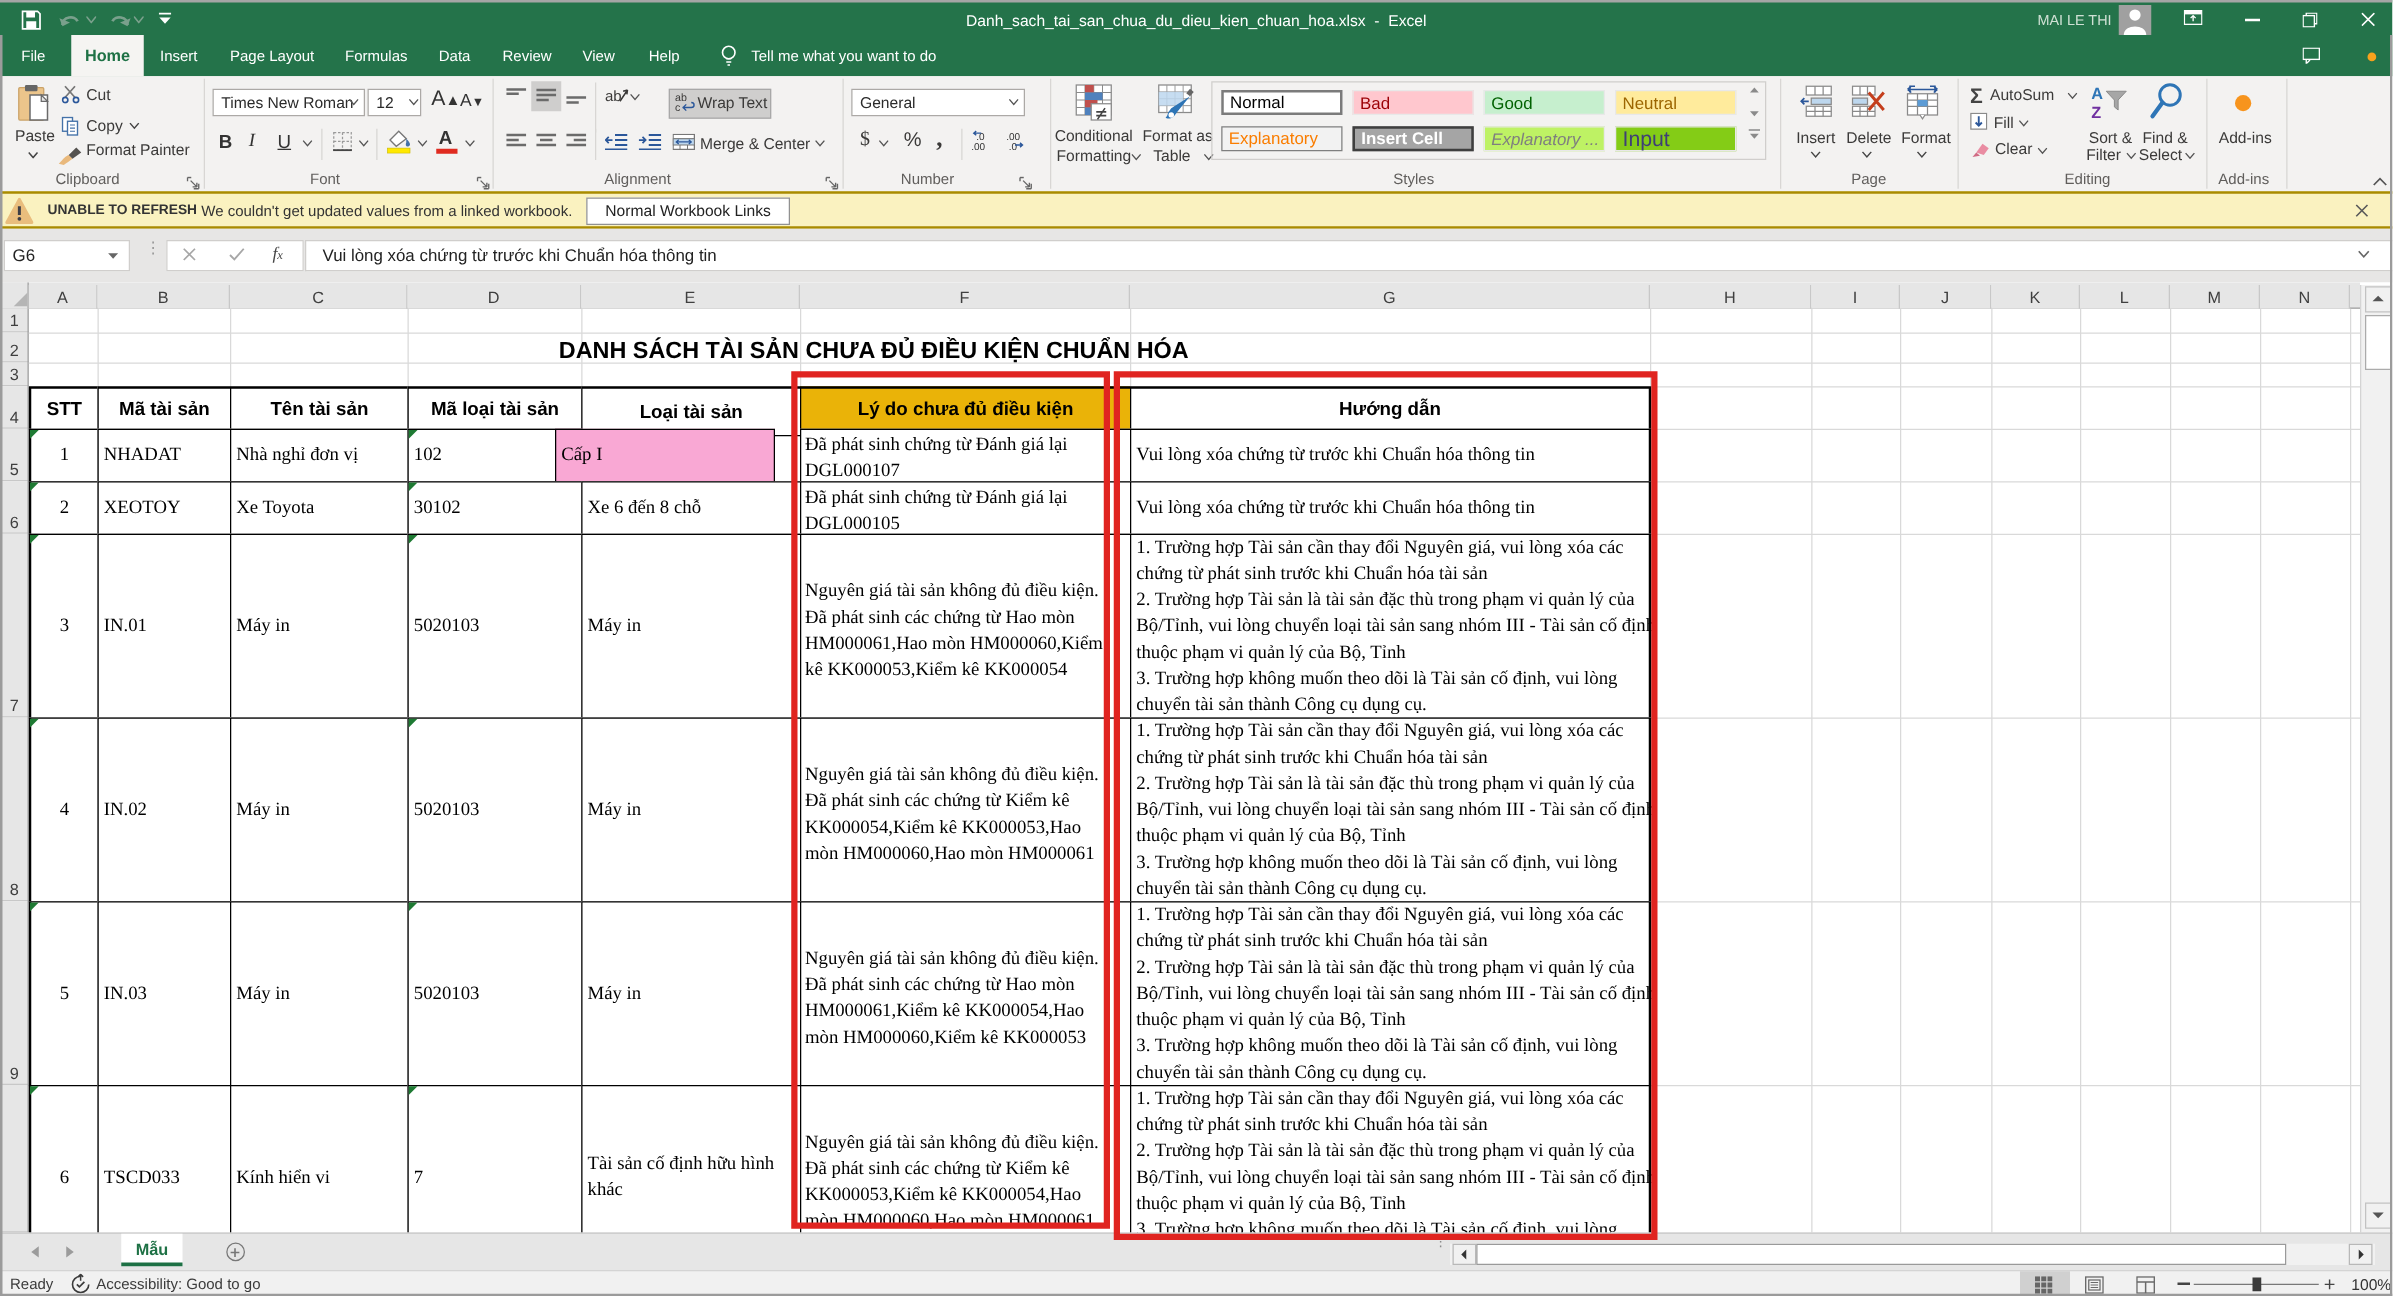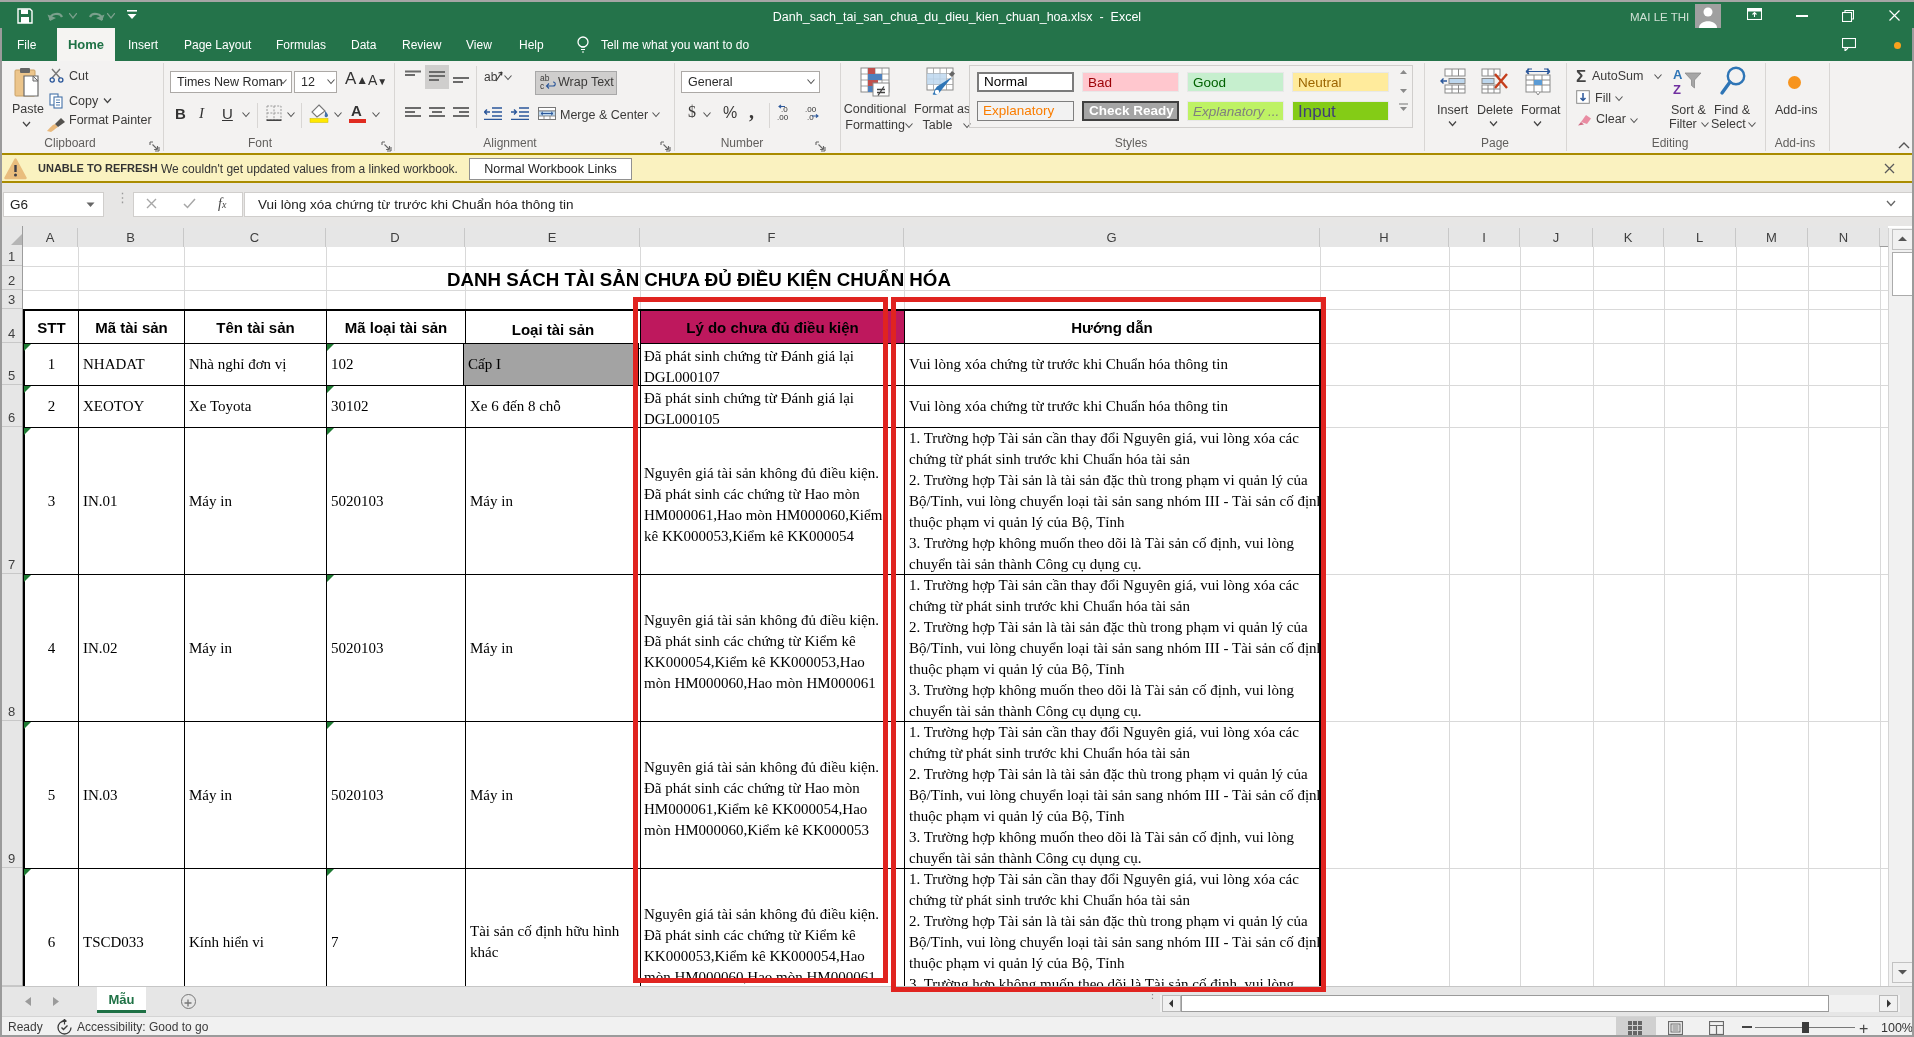"Check Ready" div.abs { text: Check Ready -> Insert Cell }
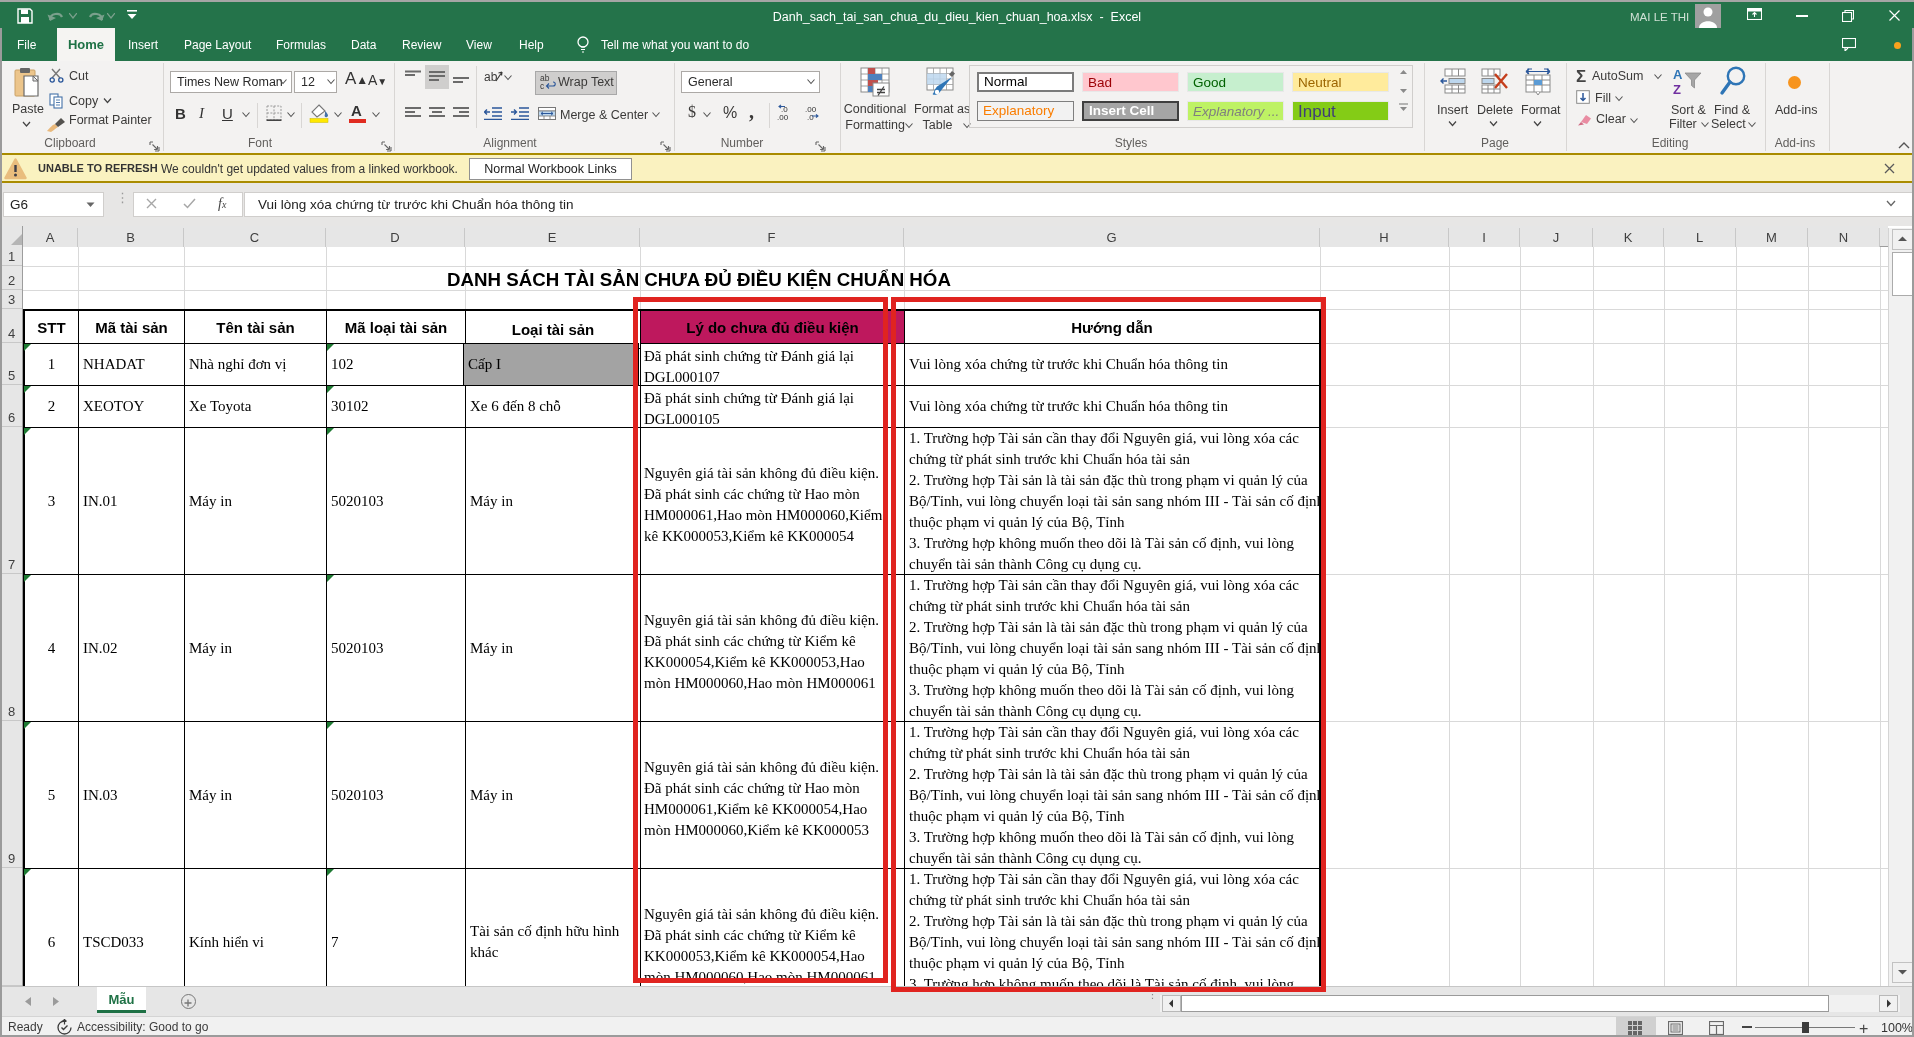"Lý do chưa đủ điều" div.cell { background: #be185d -> #eab308 }
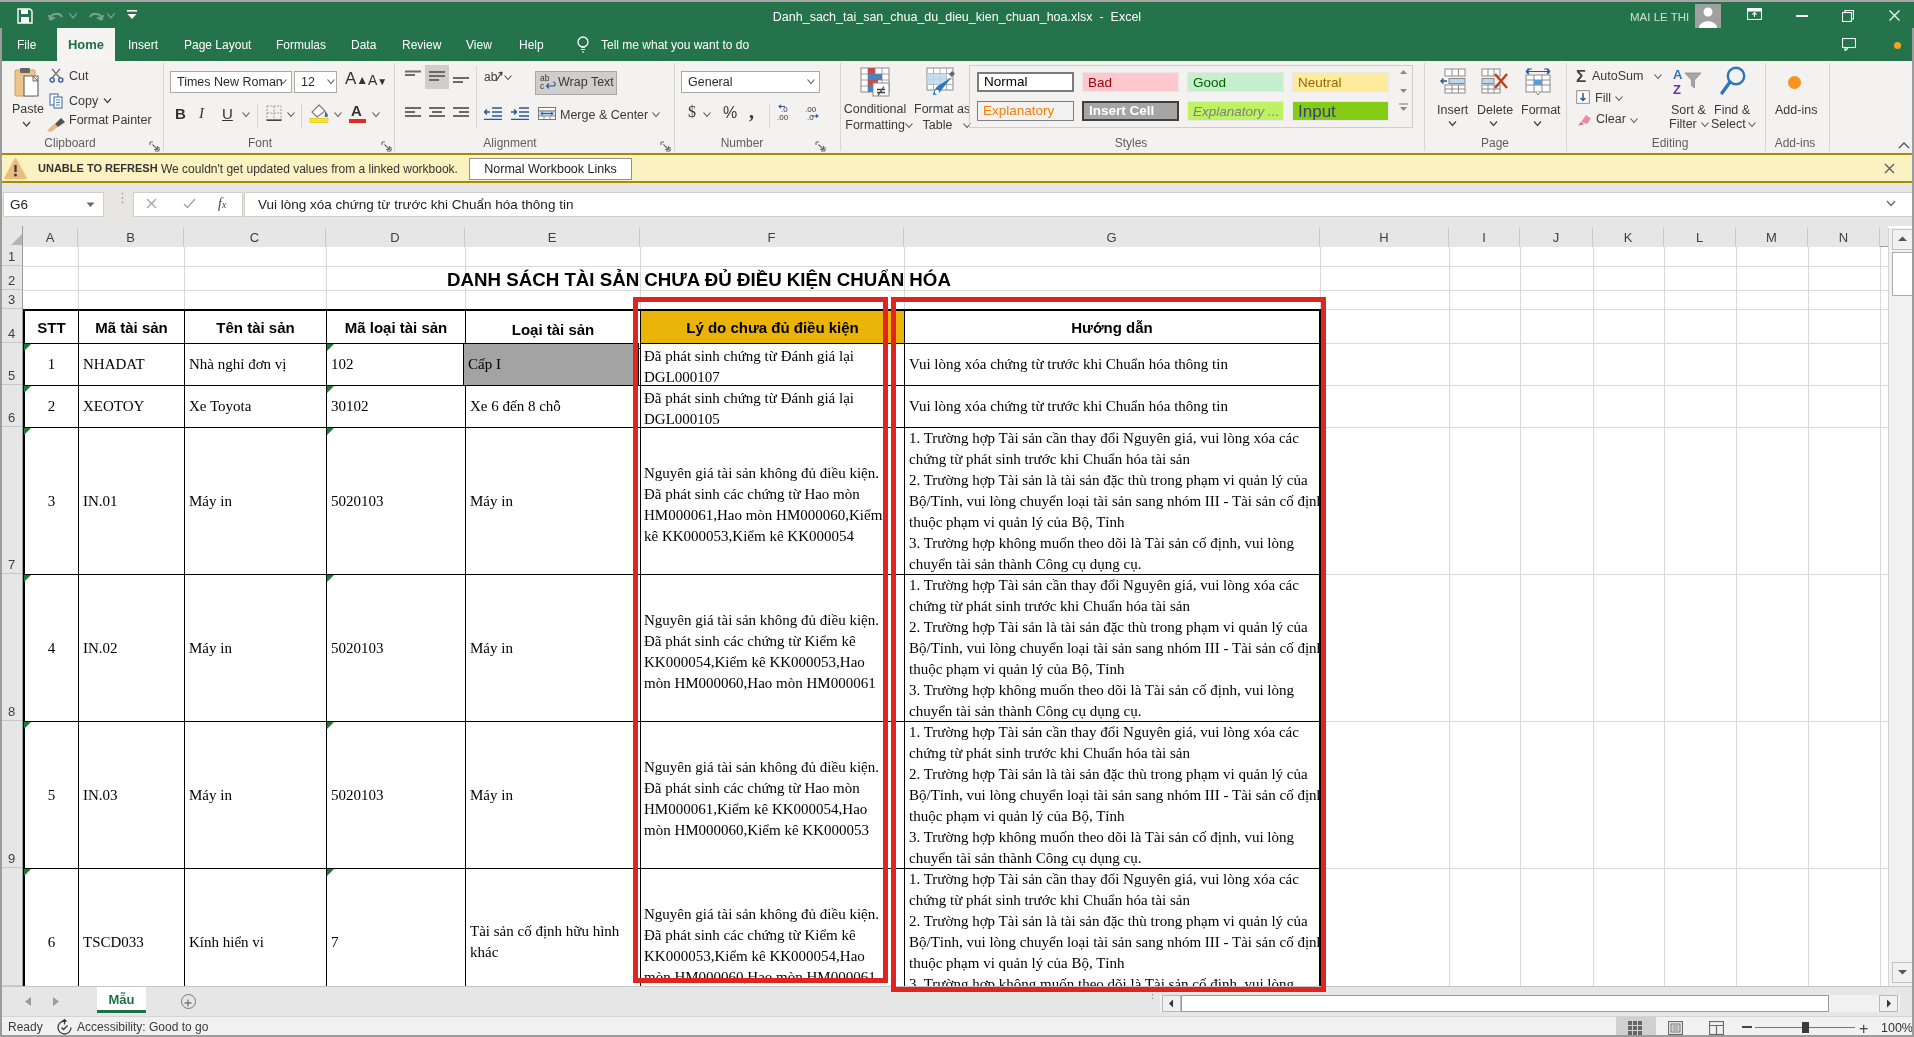"Cấp I" div.cell { background: #a3a3a3 -> #f9a8d4; left: 463px -> 444px }
